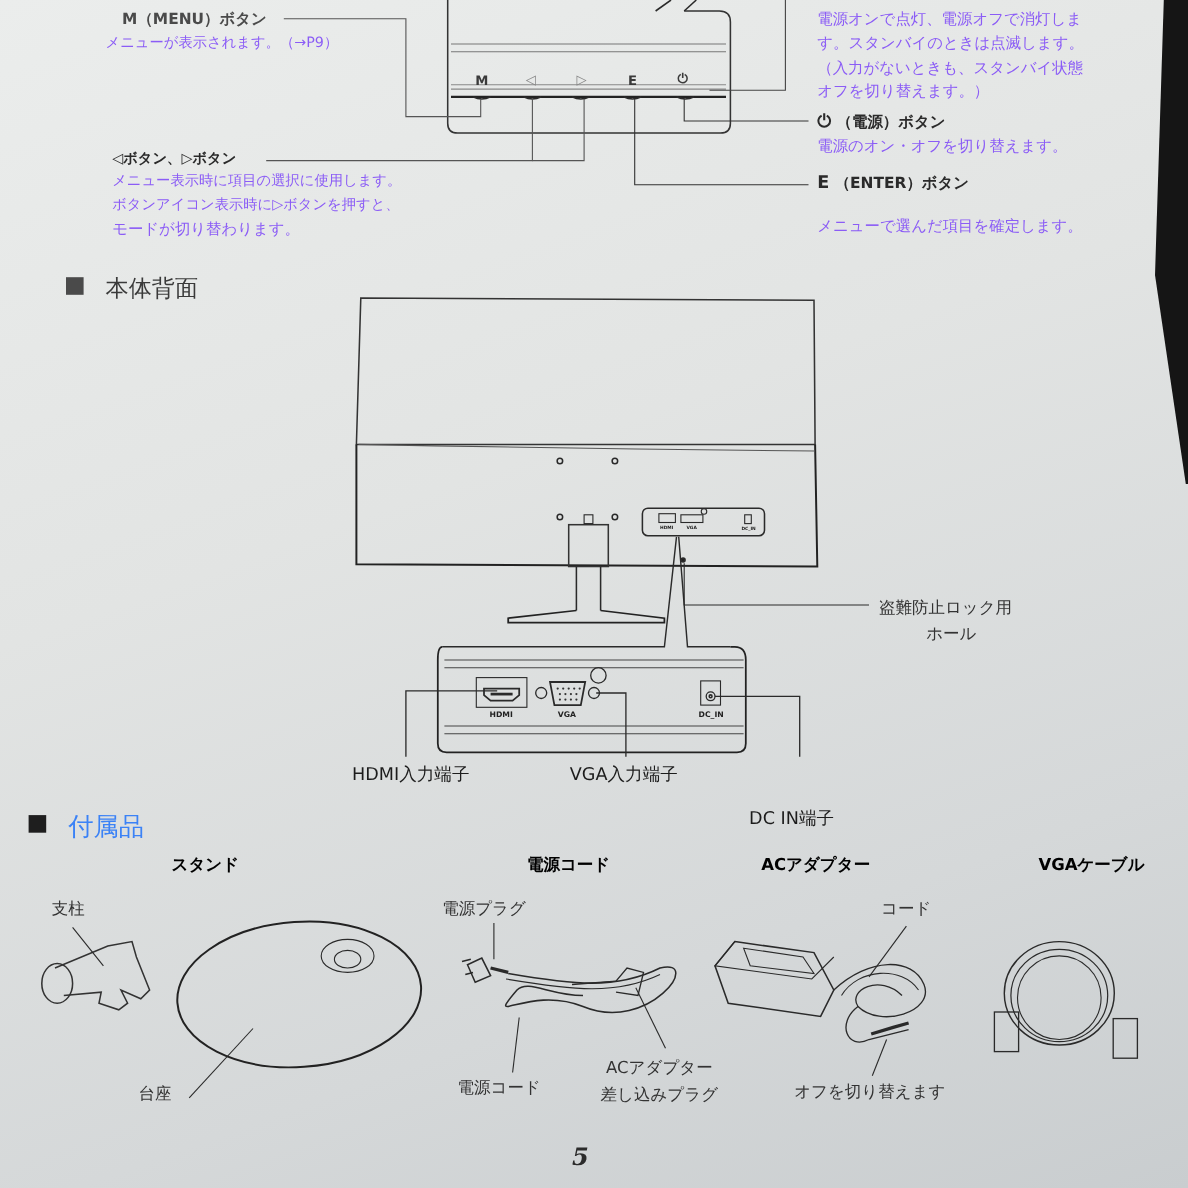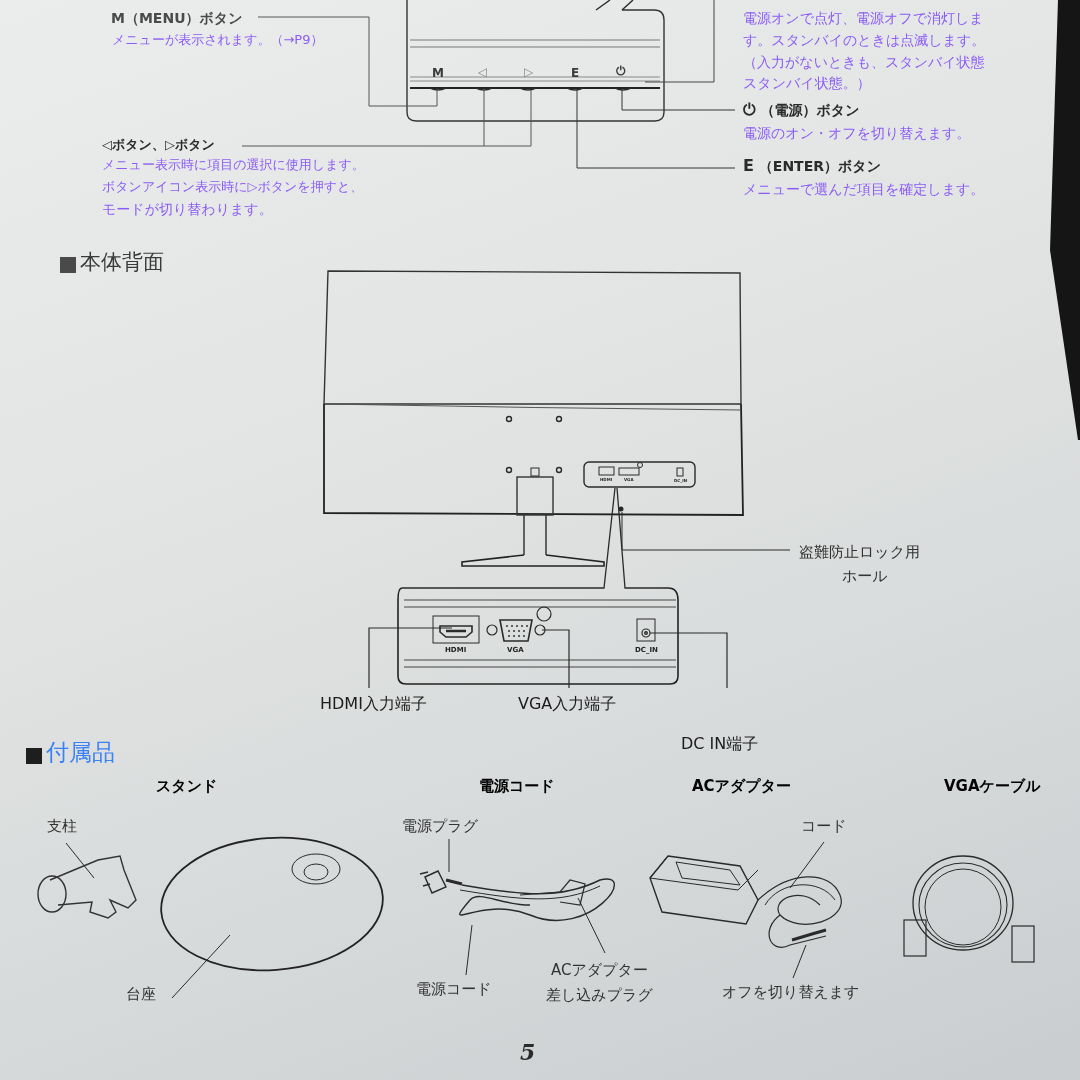"メニューが表示されます。（→P9）" div.t { left: 112px -> 96px }
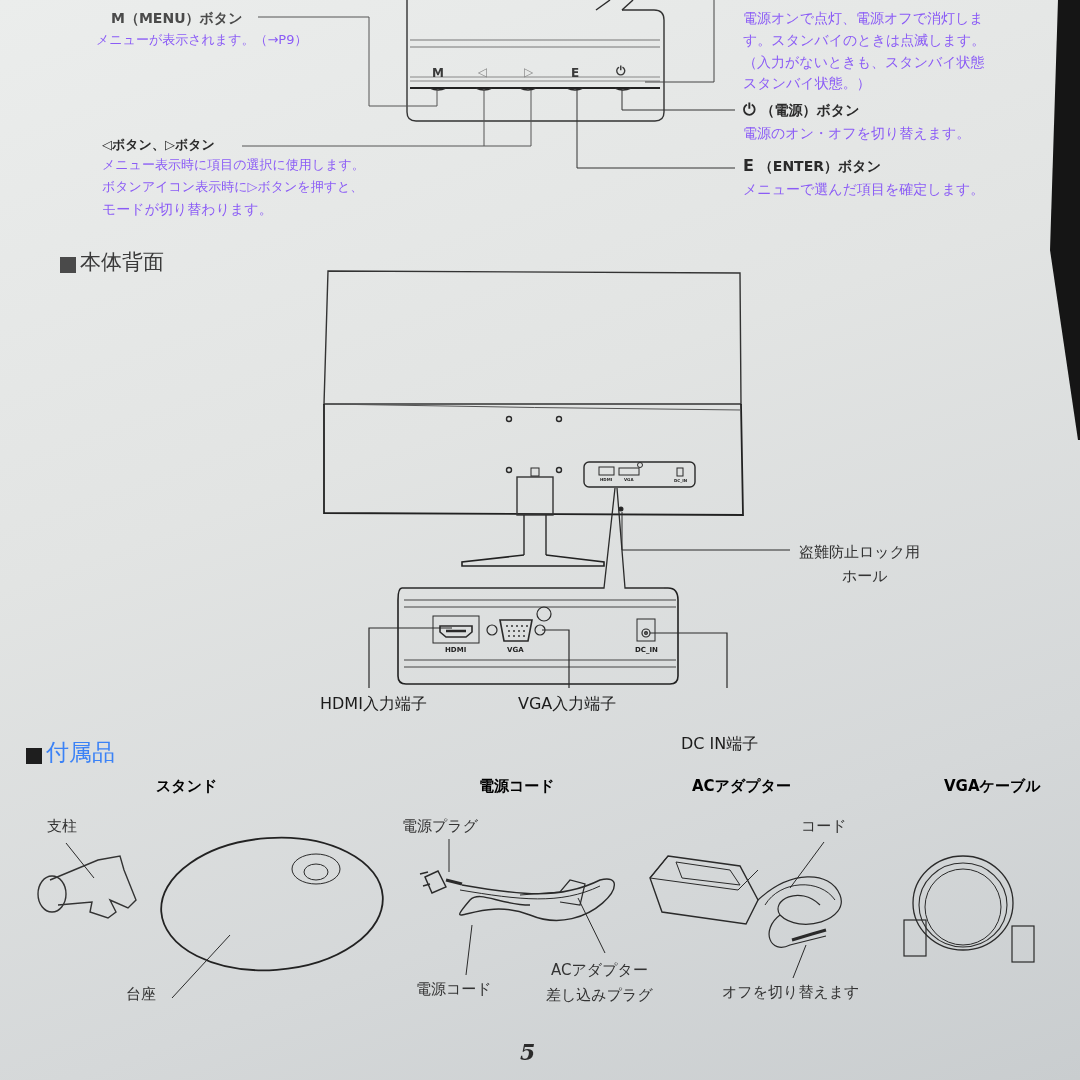"スタンバイ状態。）" div.t { text: スタンバイ状態 -> オフを切り替えます }
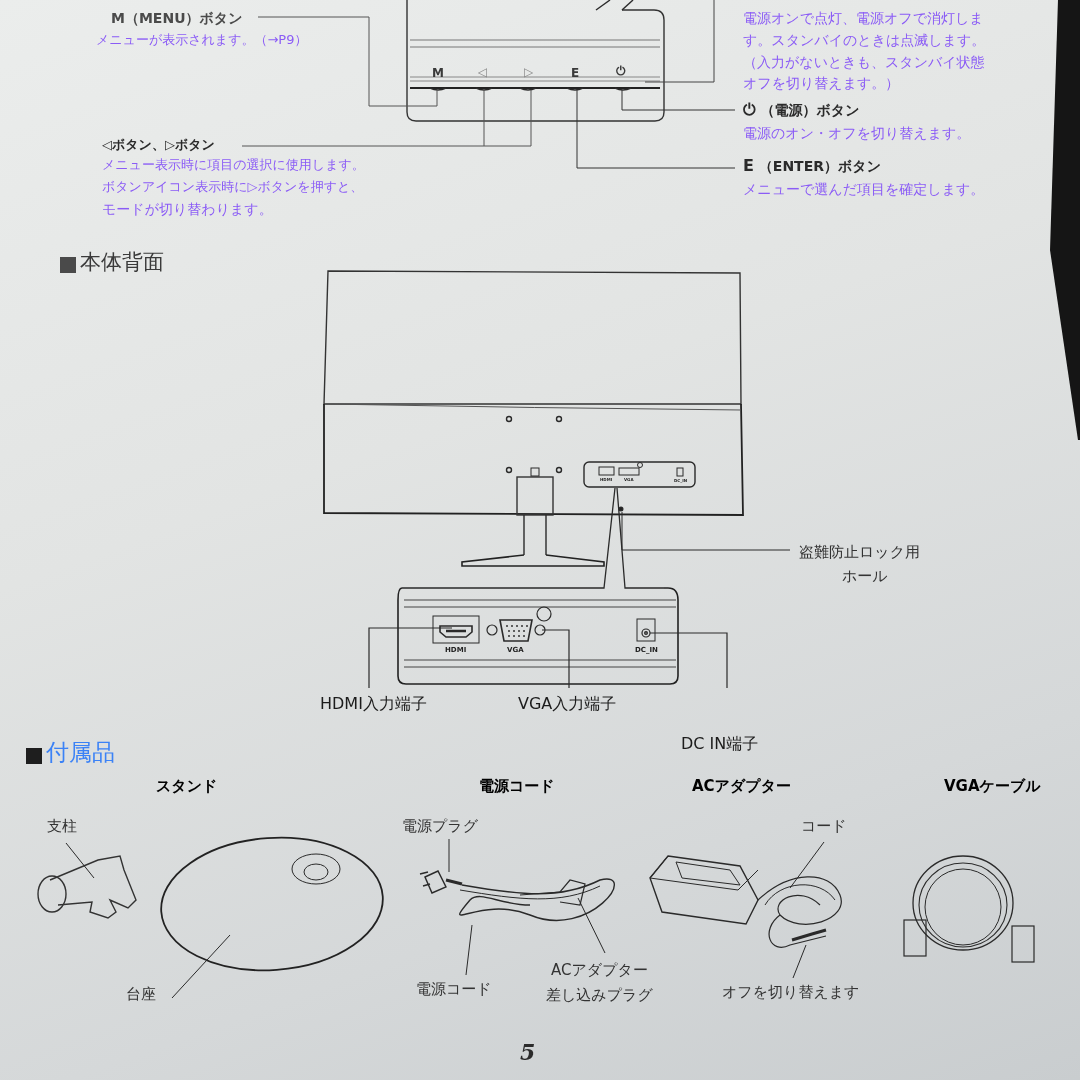"メニューで選んだ項目を確定します。" div.t { top: 182px -> 199px }
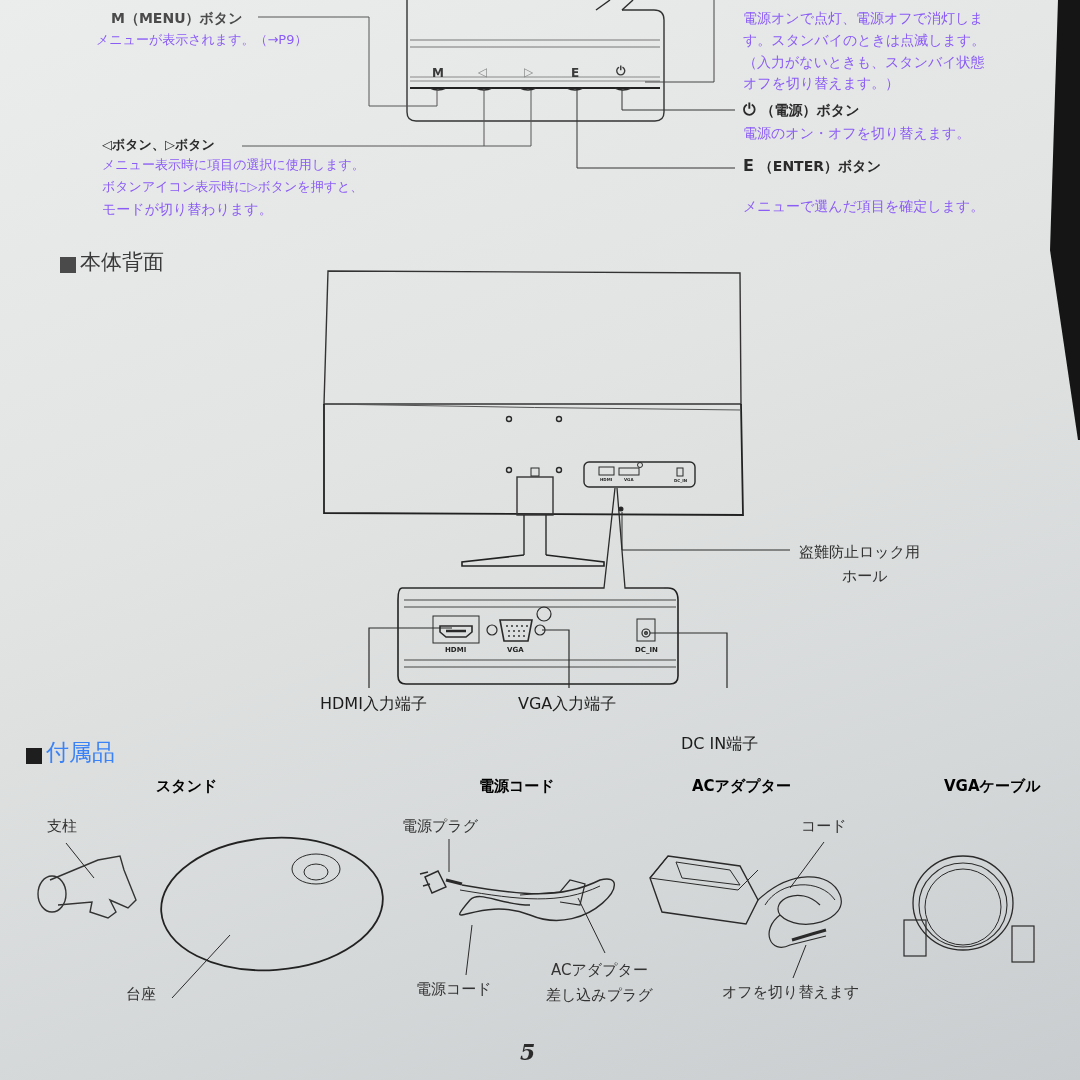"本体背面" .heading { align-items: flex-end -> flex-start; gap: 4px -> 20px }
